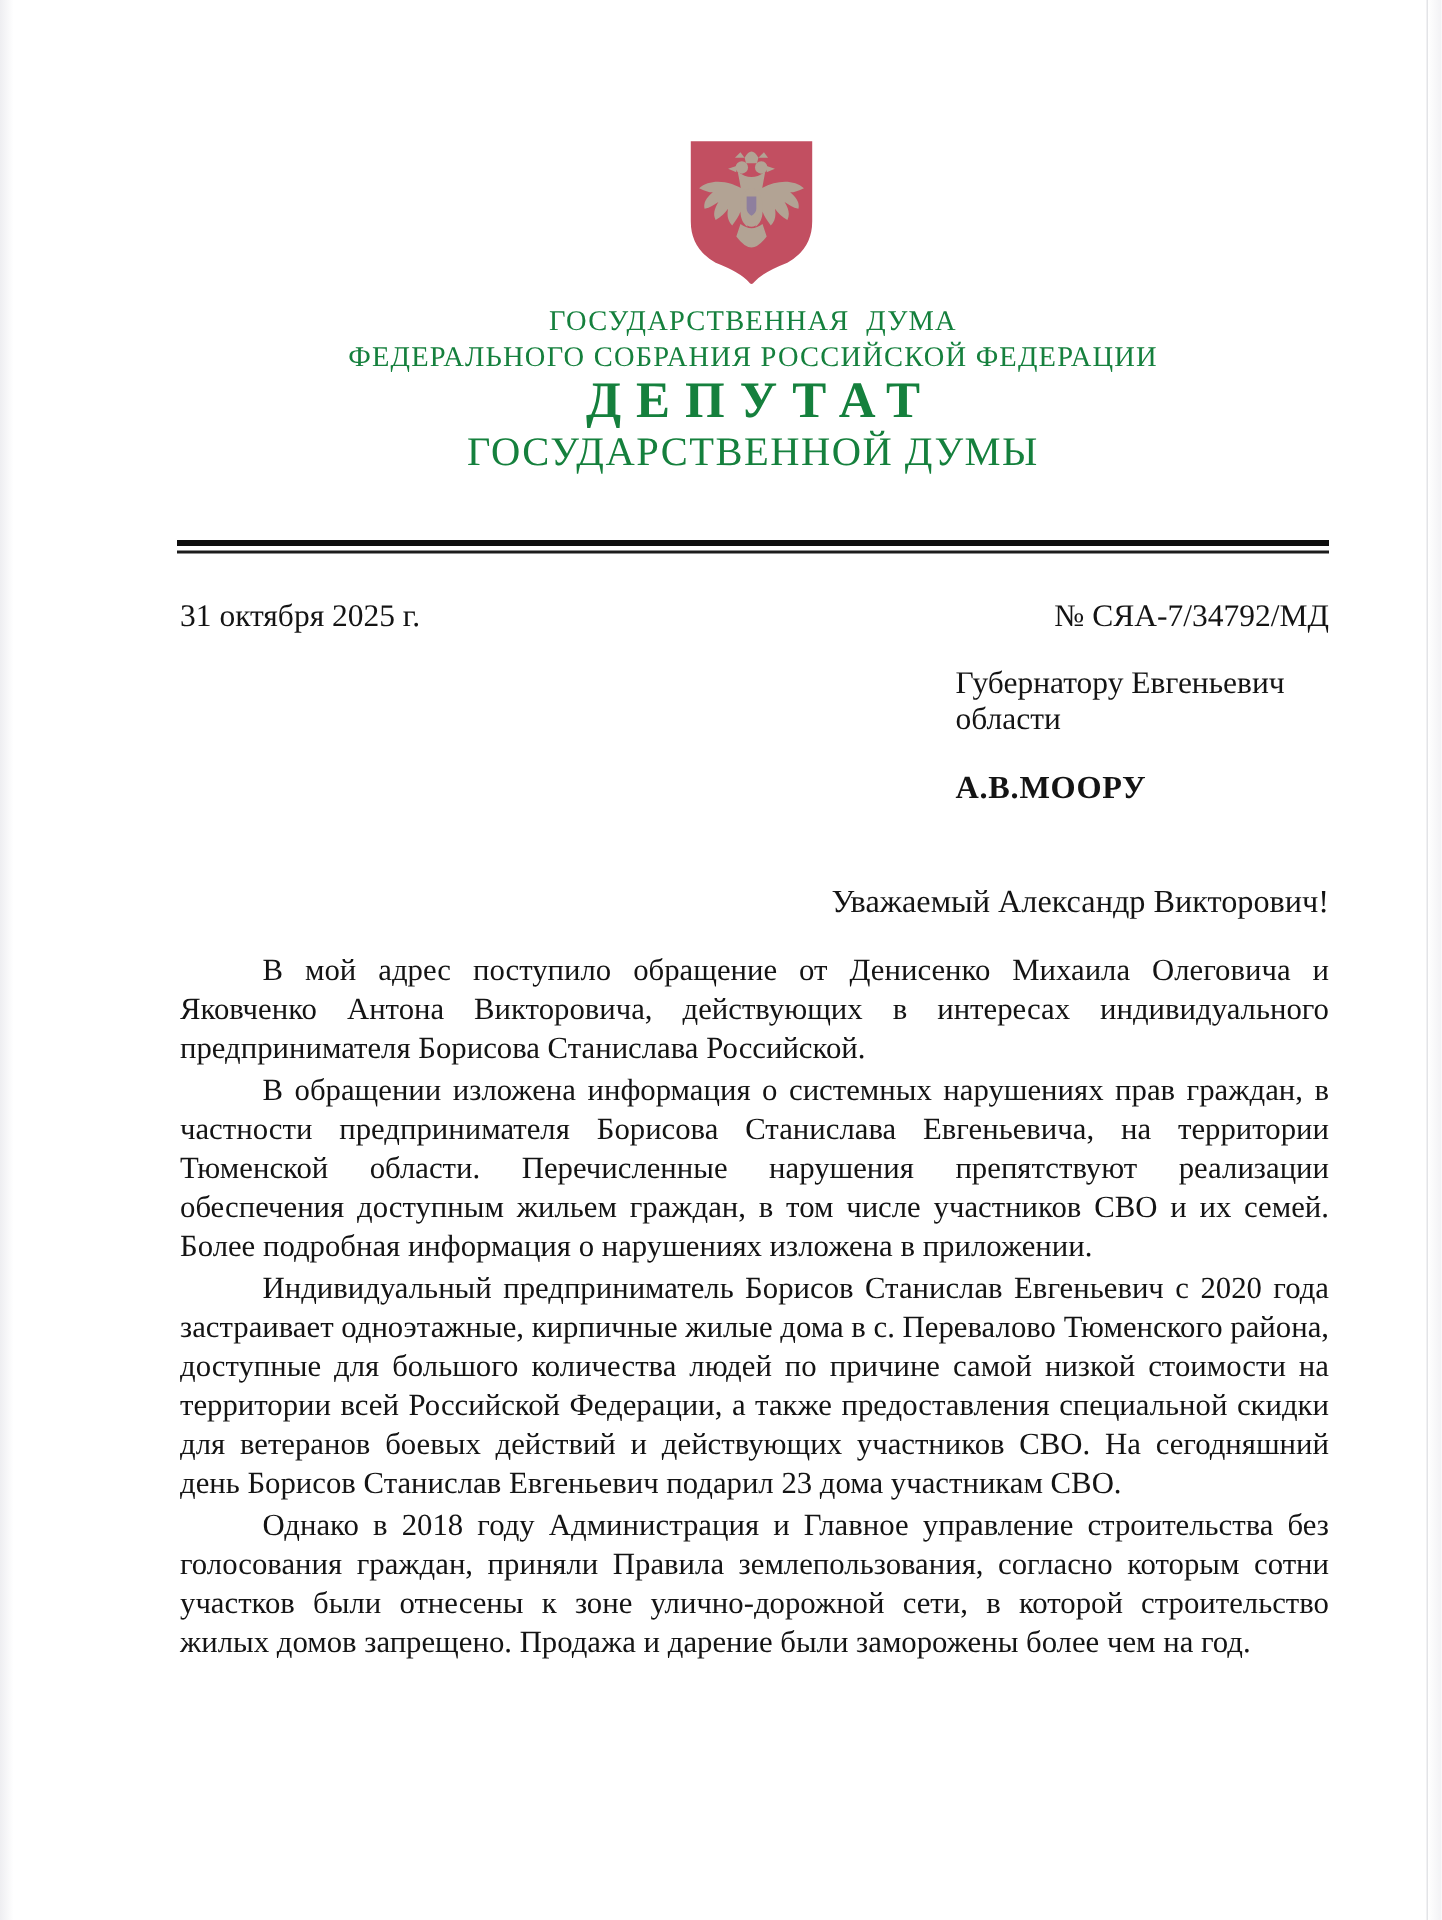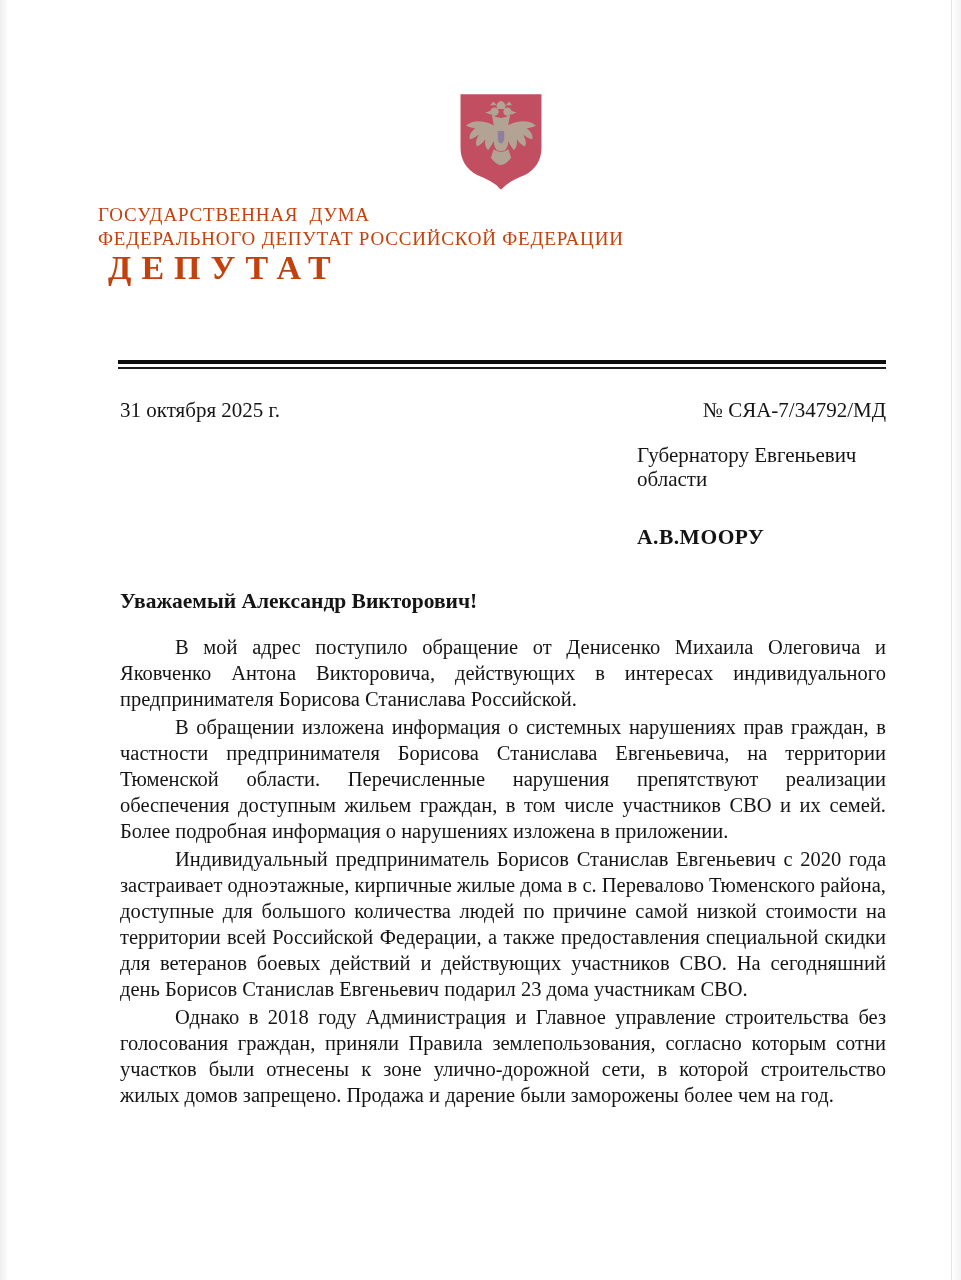"ГОСУДАРСТВЕННАЯ ДУМА" .letterhead { color: #c2410c -> #15803d; text-align: left -> center }
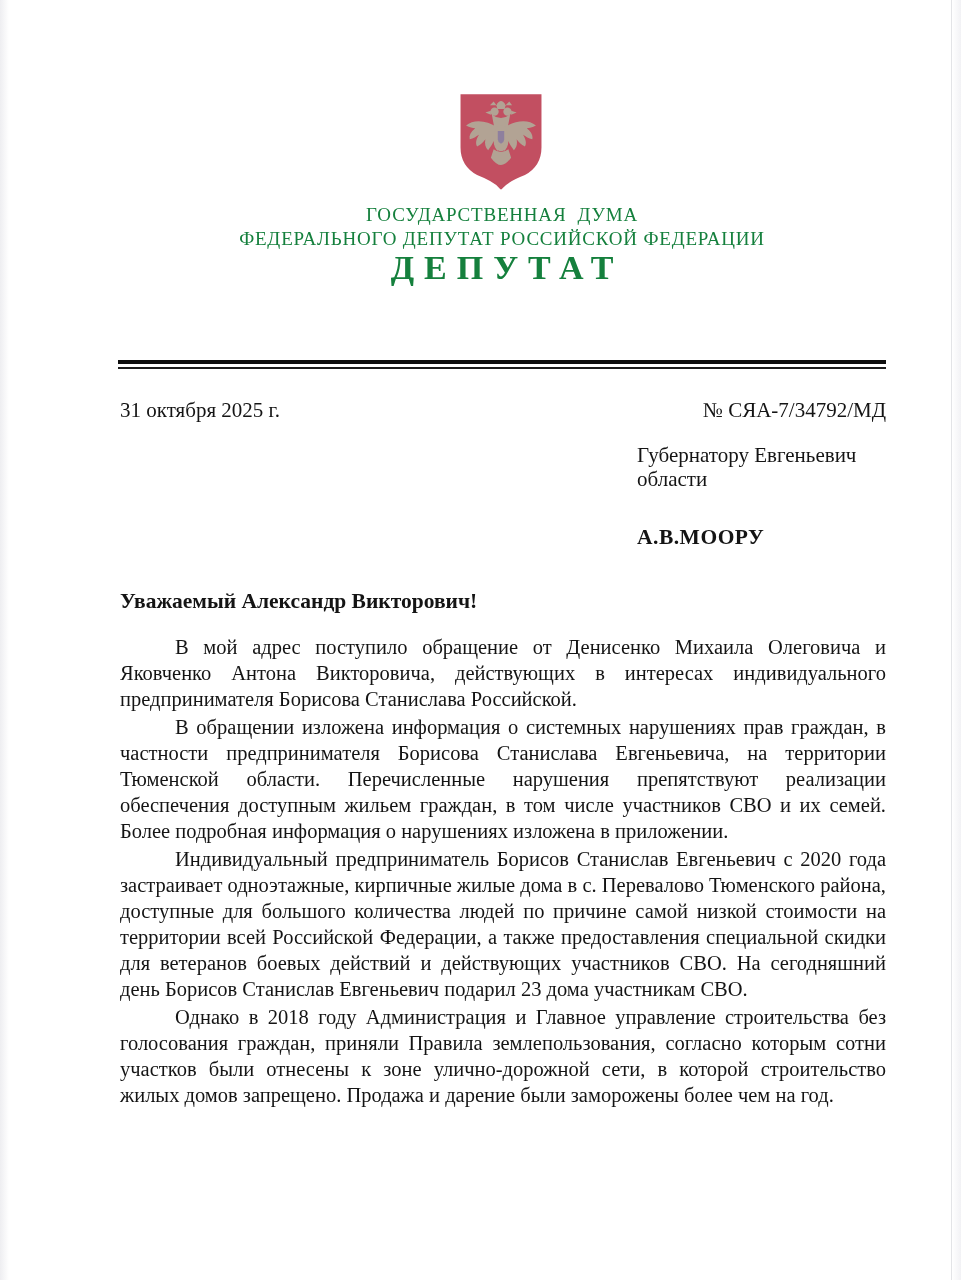"ФЕДЕРАЛЬНОГО ДЕПУТАТ РОССИЙСКОЙ" div.org-line { text: ДЕПУТАТ -> СОБРАНИЯ }
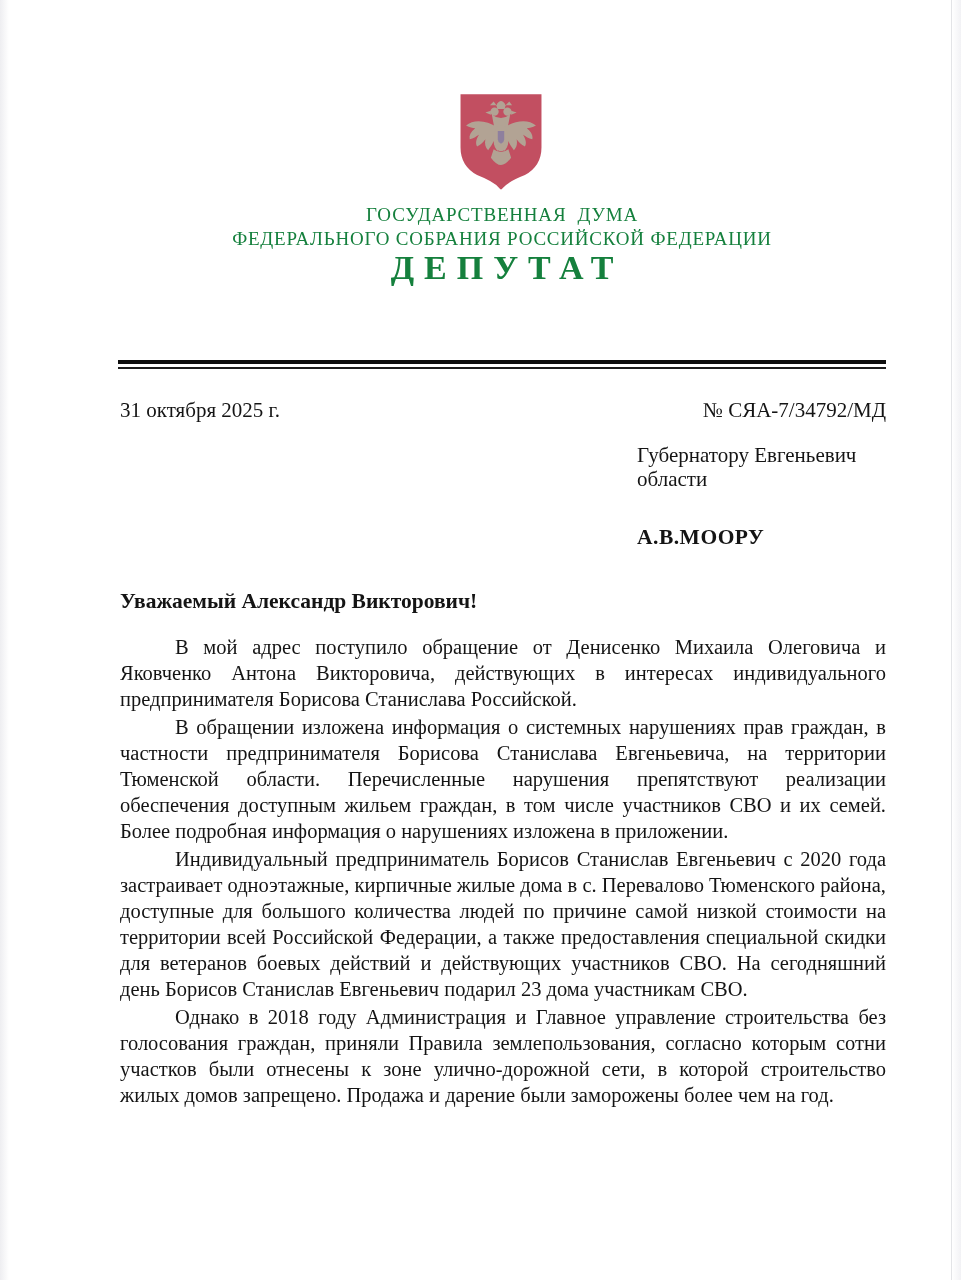"ГОСУДАРСТВЕННОЙ ДУМЫ" div.title-sub { html: none -> <div>ГОСУДАРСТВЕННОЙ ДУМЫ</div> }
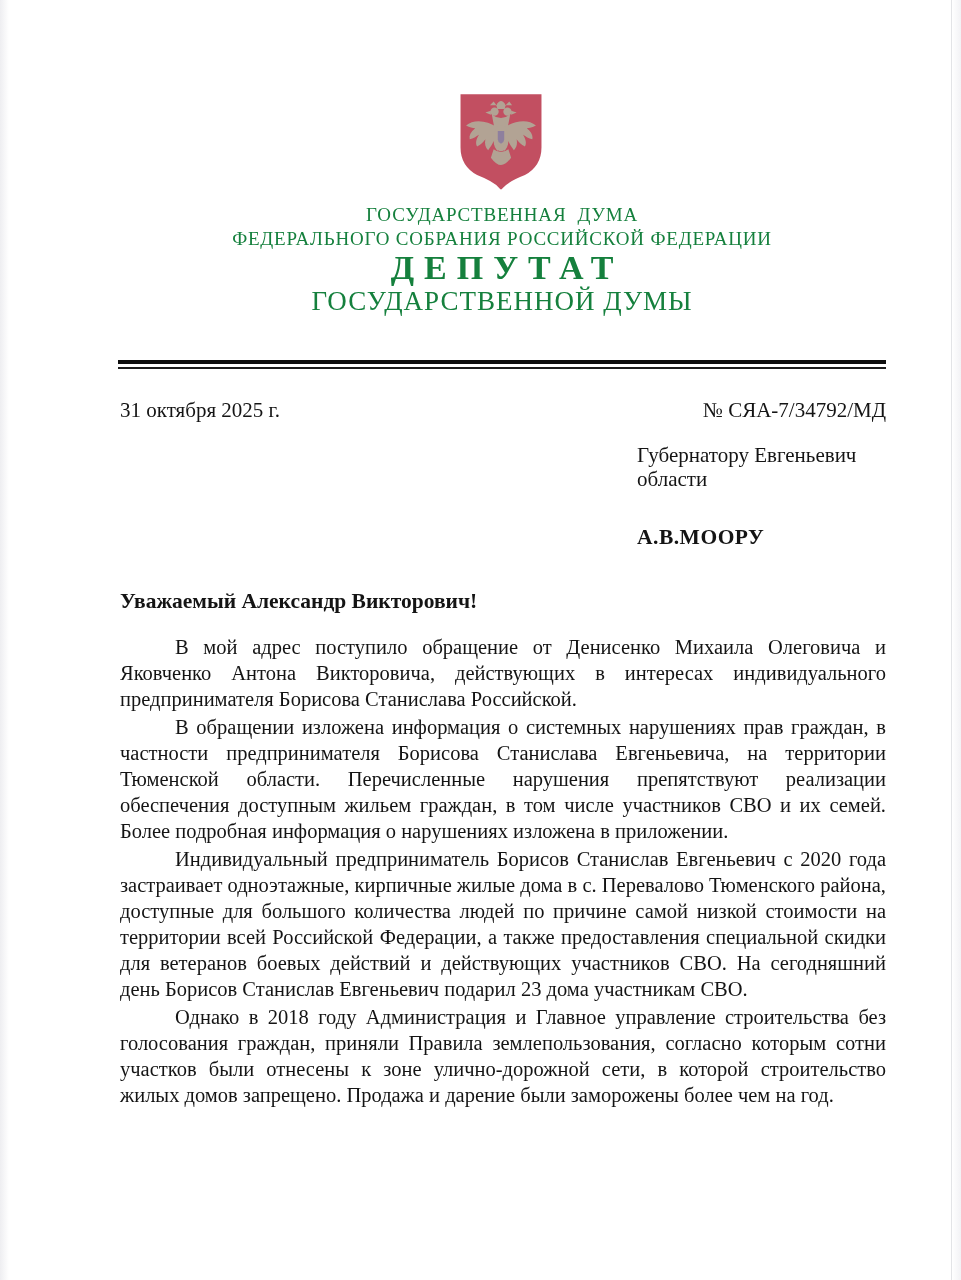"А.В.МООРУ" .recipient-name { margin-top: 34px -> 22px }
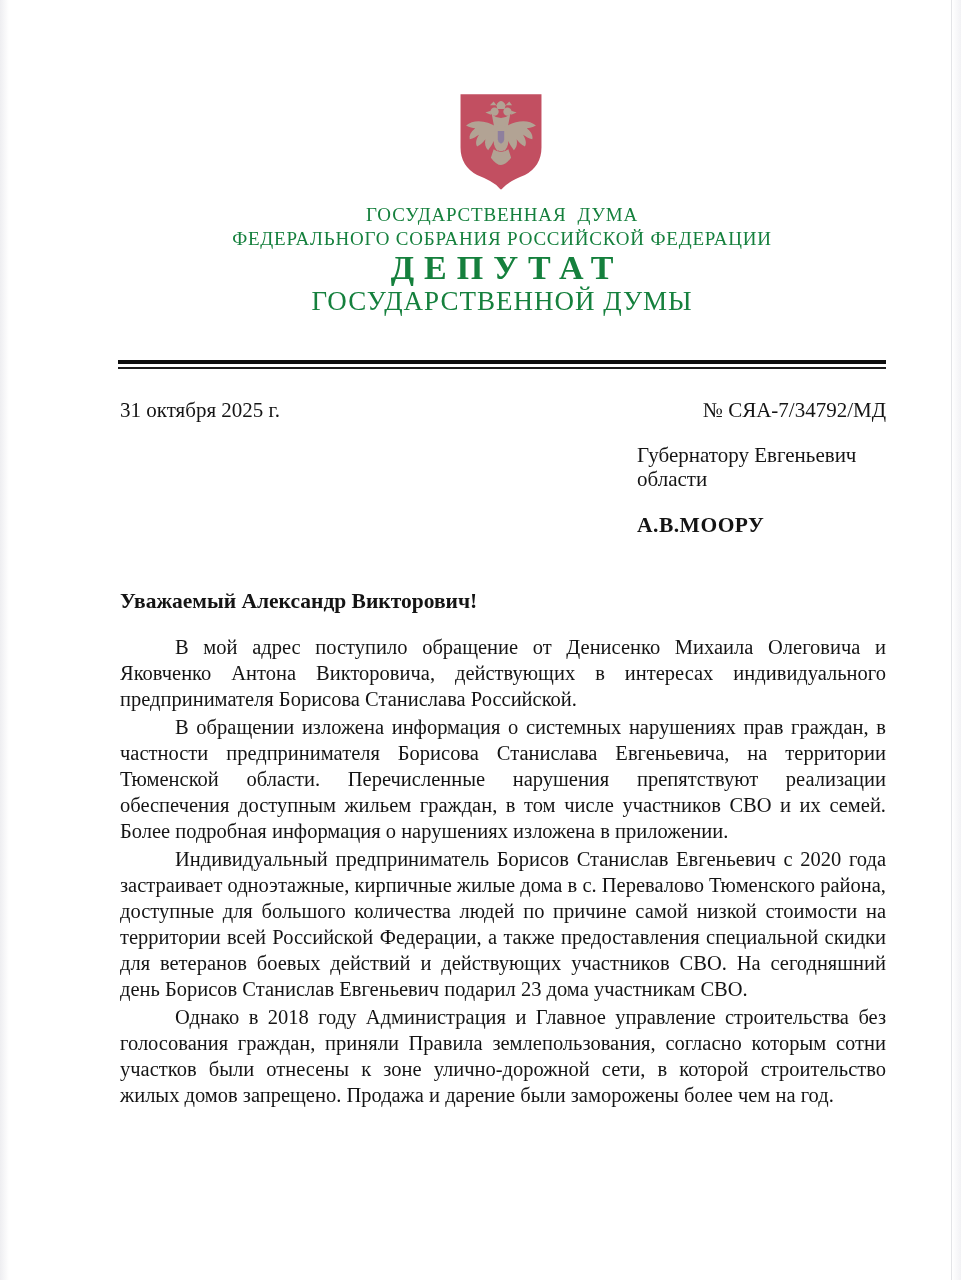"Уважаемый Александр Викторович!" .salutation { font-weight: bold -> normal; text-align: left -> right }
